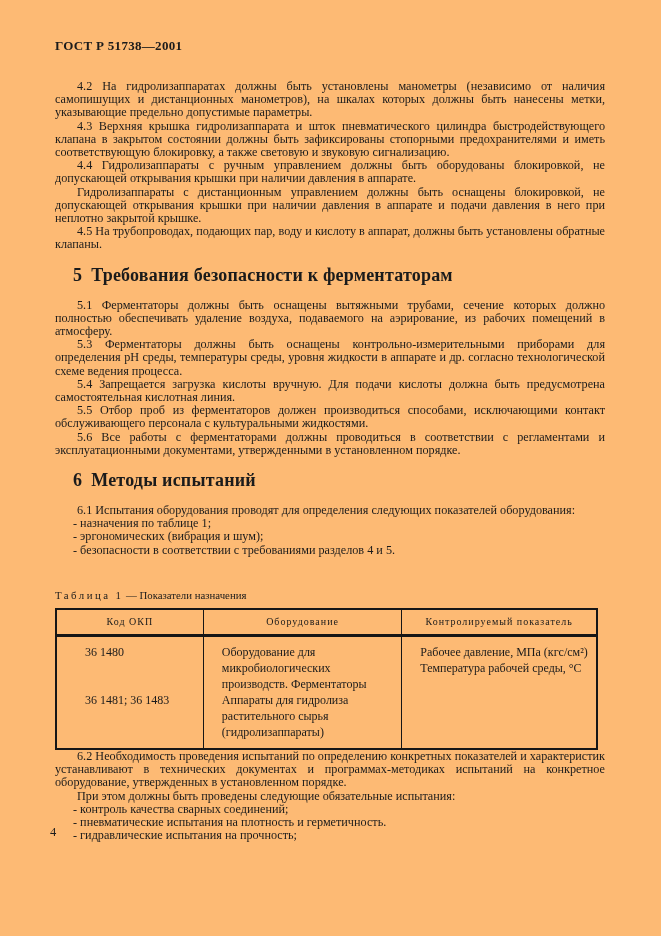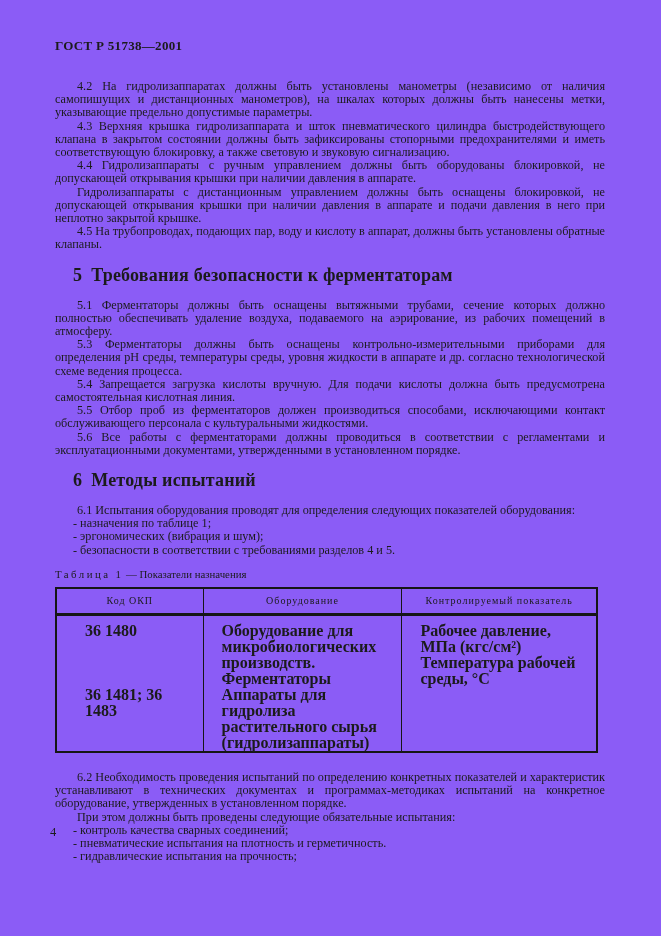"ГОСТ Р 51738—2001" .page { background: #8b5cf6 -> #fdba74 }
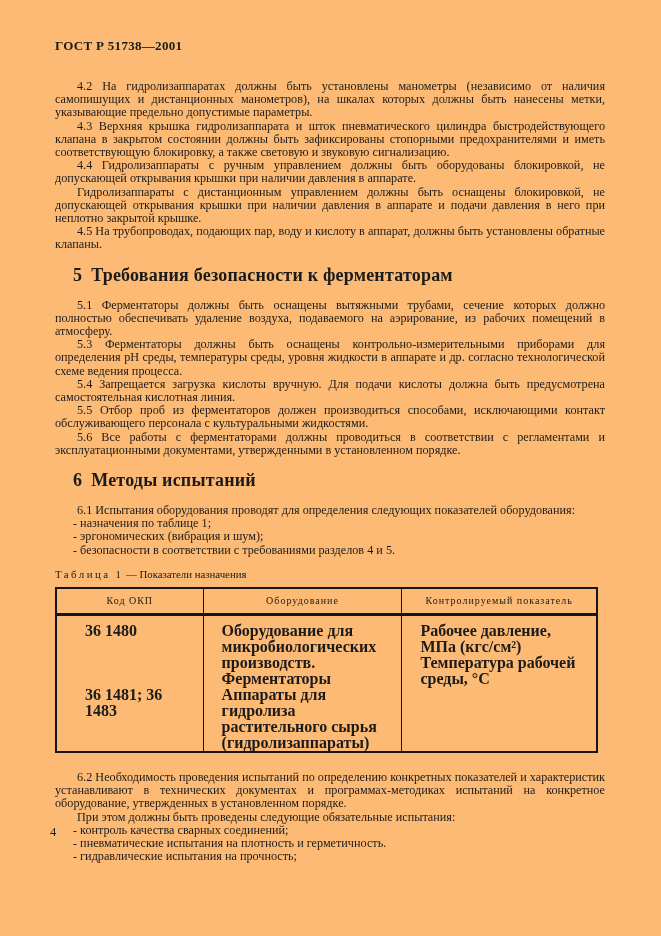"Таблица 1 — Показатели назначения" .table-caption { margin-top: 11px -> 32px }
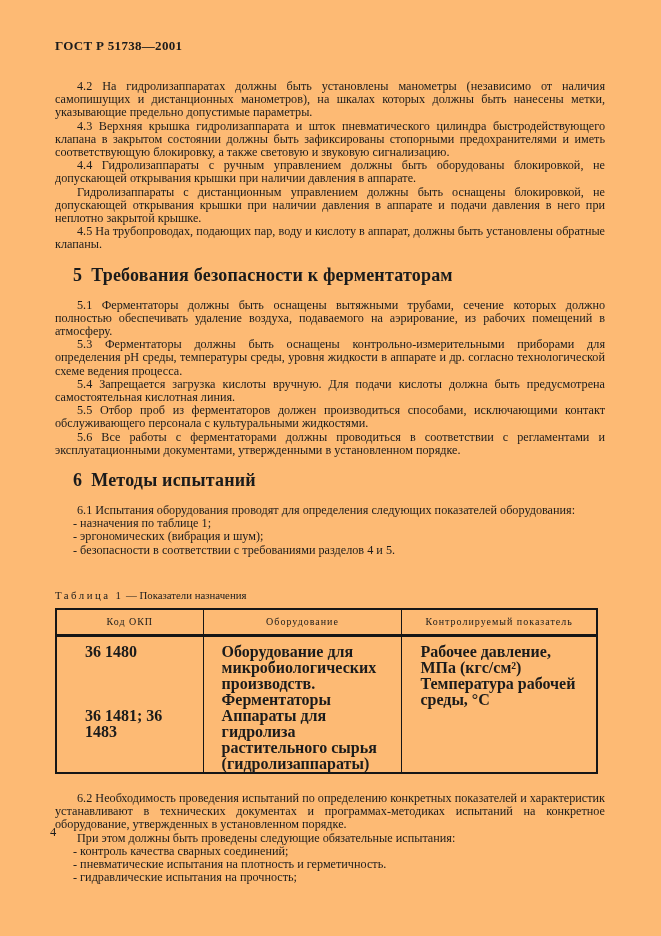"36 1480" table.data-table td { font-size: 16px -> 12px; font-weight: bold -> none }
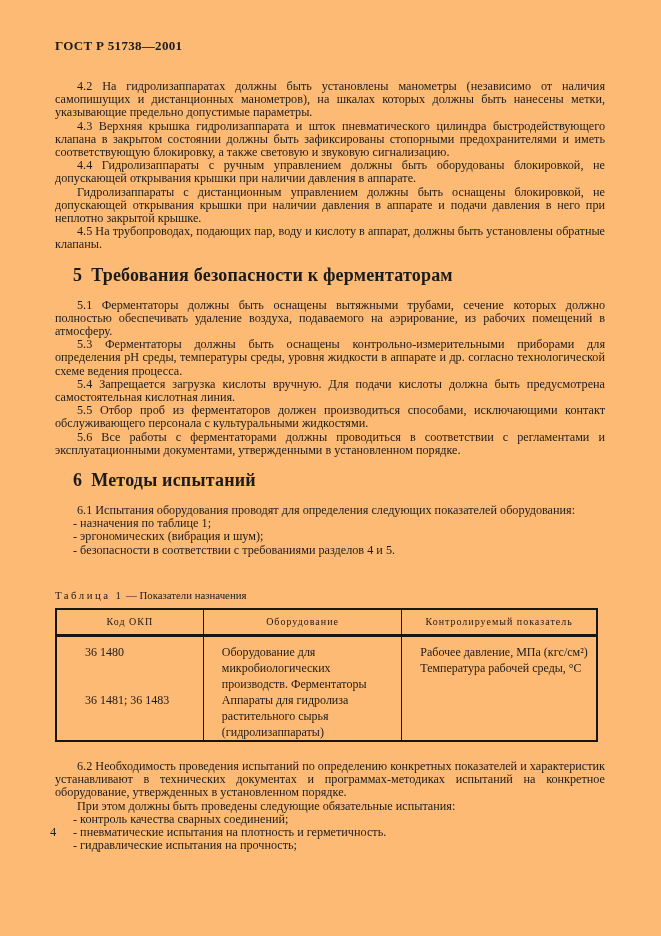"36 1481; 36 1483" table.data-table tr.body-row-2 td { padding-bottom: none -> 8px }
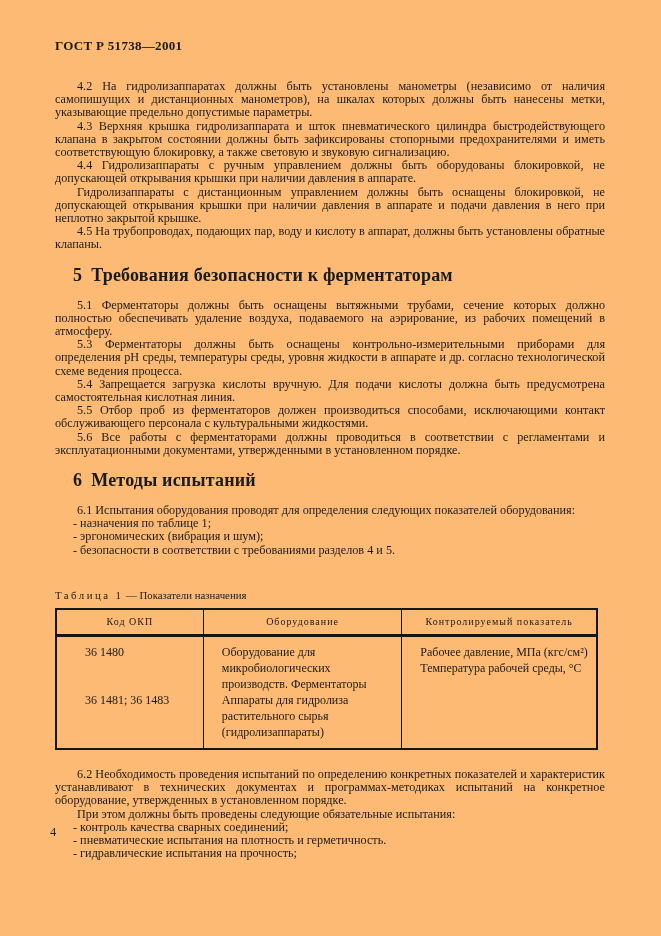"6.2 Необходимость проведения испытаний" .after-table { margin-top: 18px -> 0 }
